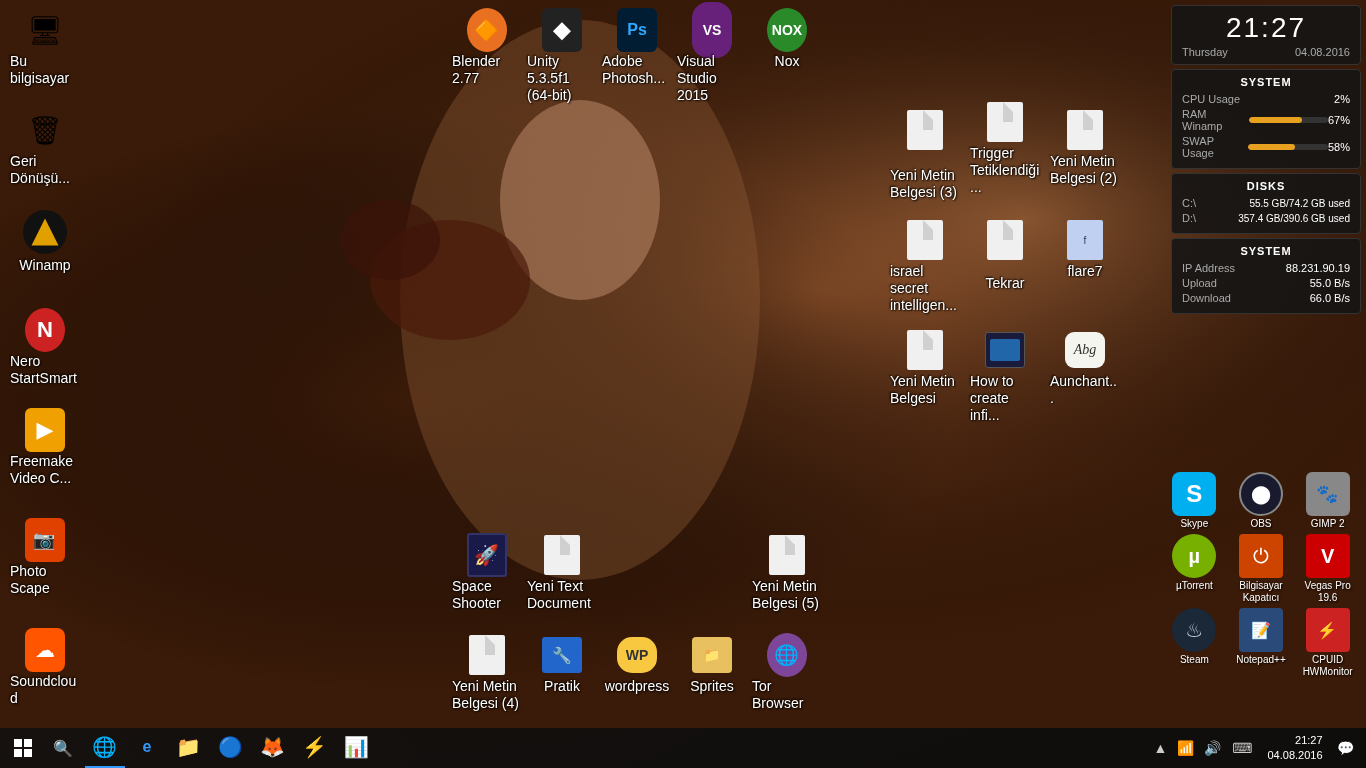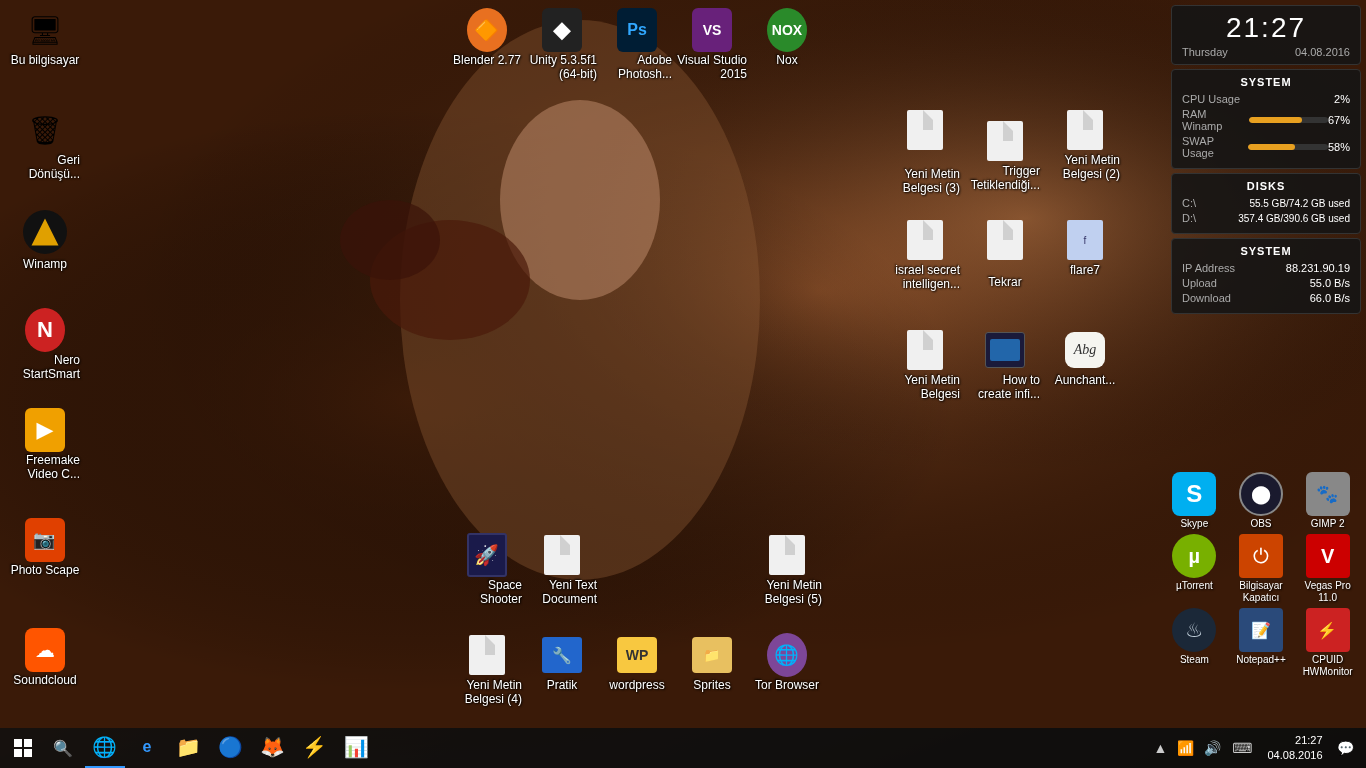"VS" div { border-radius: 6px -> 16px; height: 44px -> 56px }
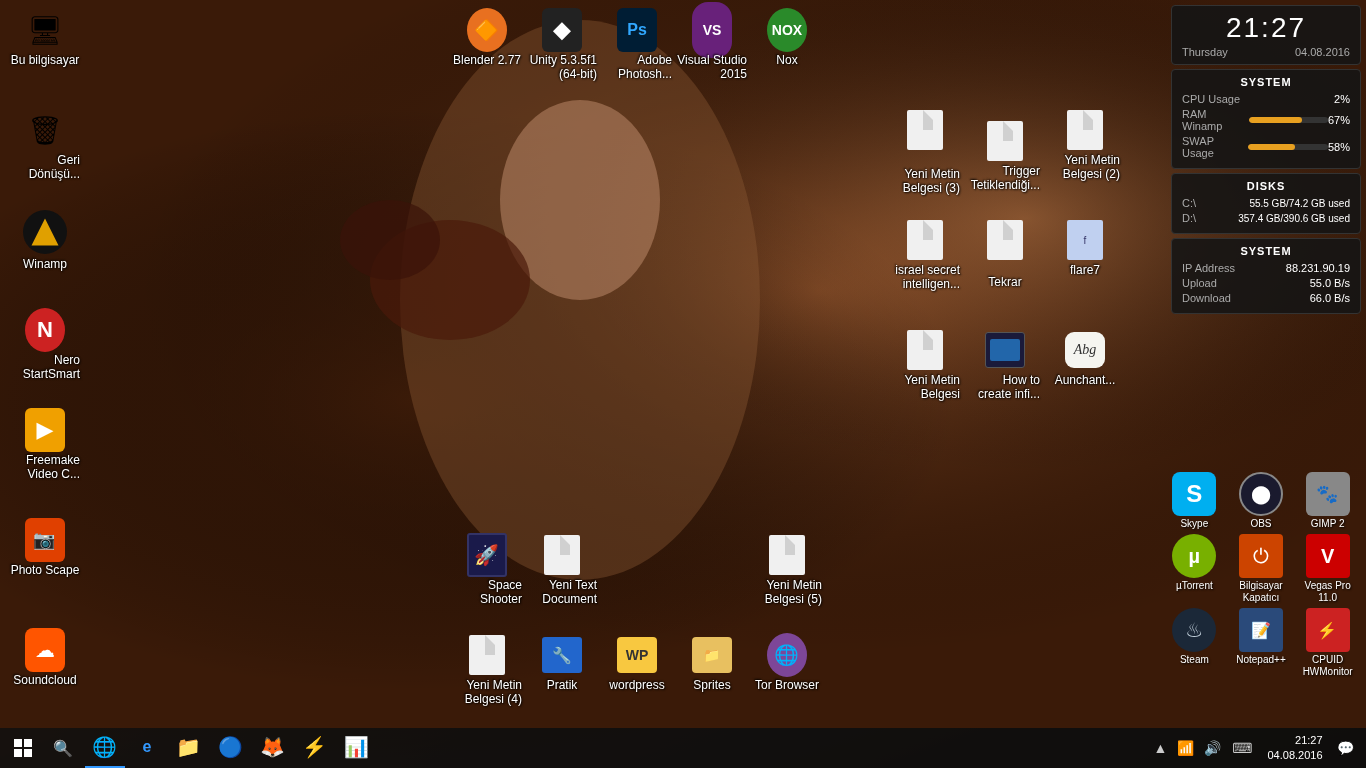"Bu bilgisayar" .icon .icon-label { font-size: 12px -> 14px; text-align: right -> left }
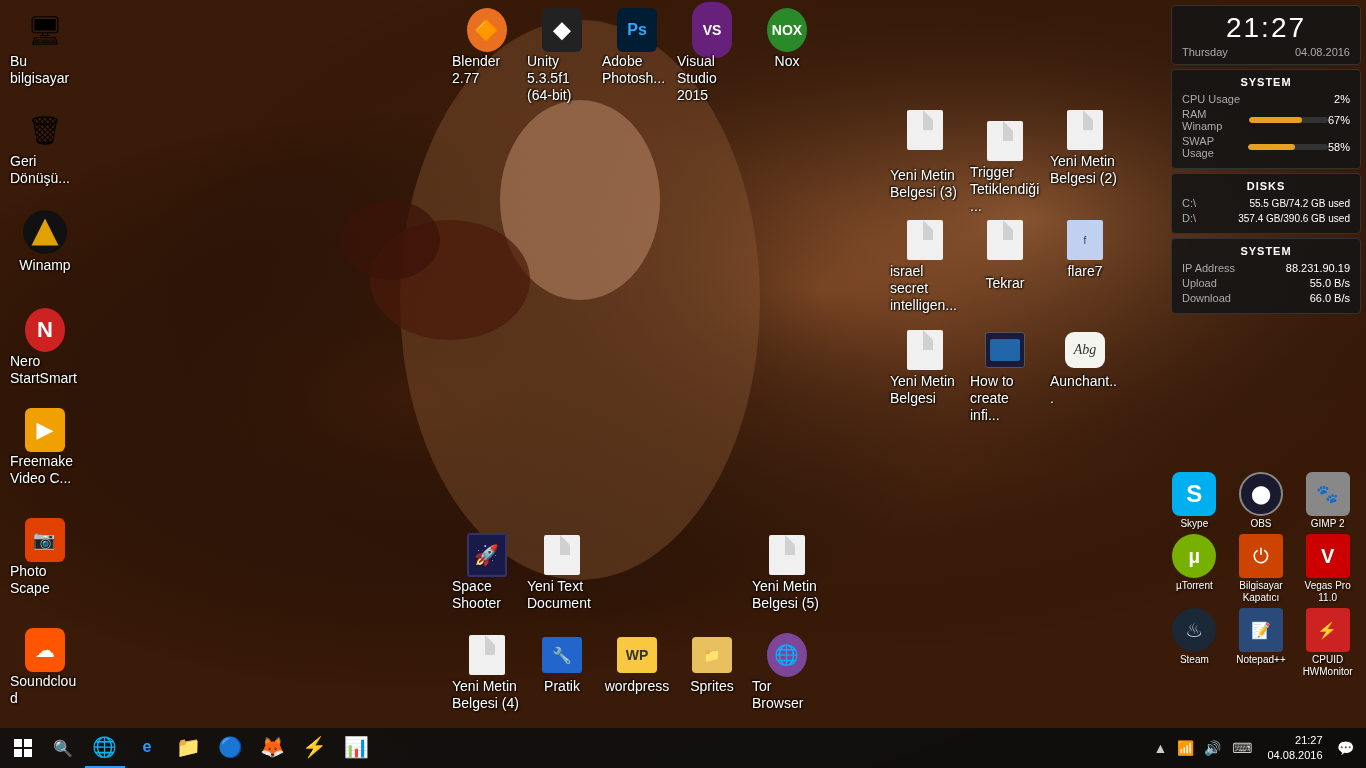"Trigger Tetiklendiği..." div.icon { top: 121px -> 102px }
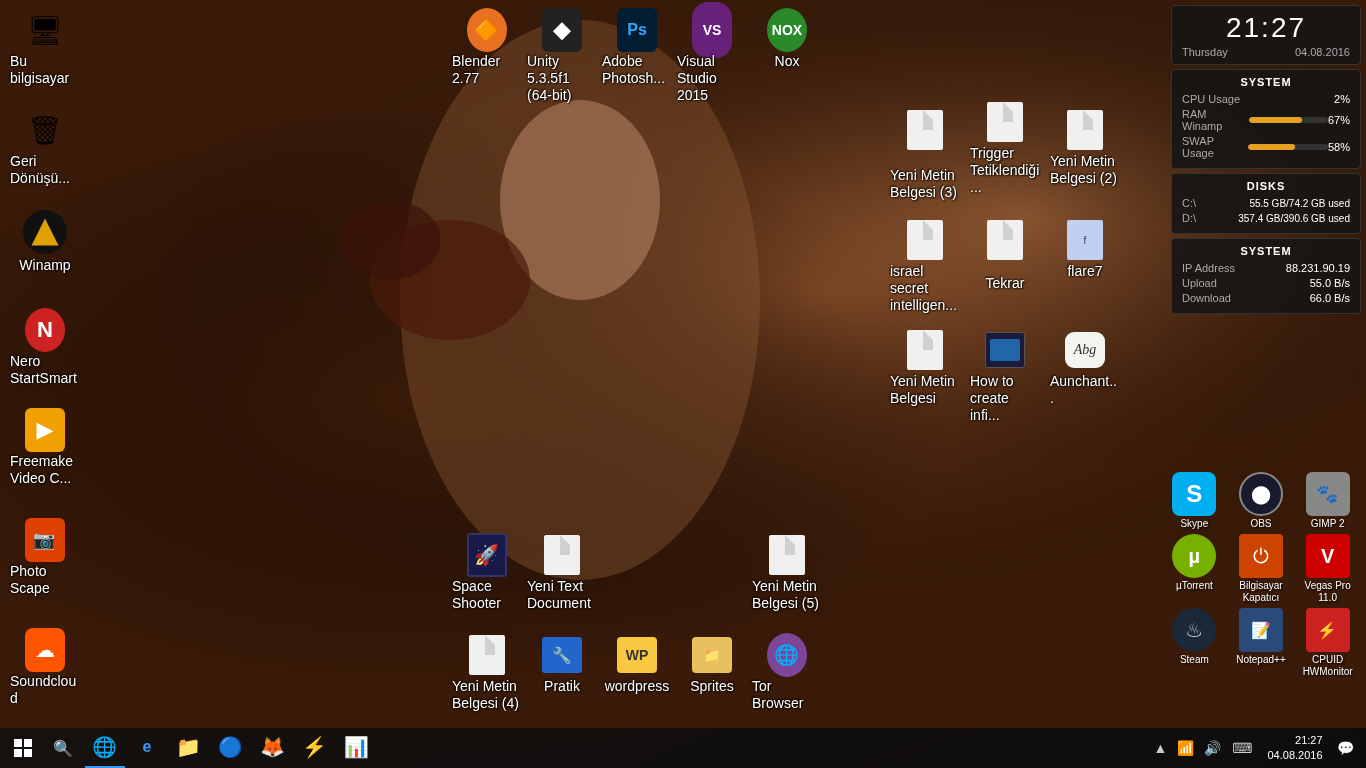"Vegas Pro 11.0" div.si-label { text: 11.0 -> 19.6 }
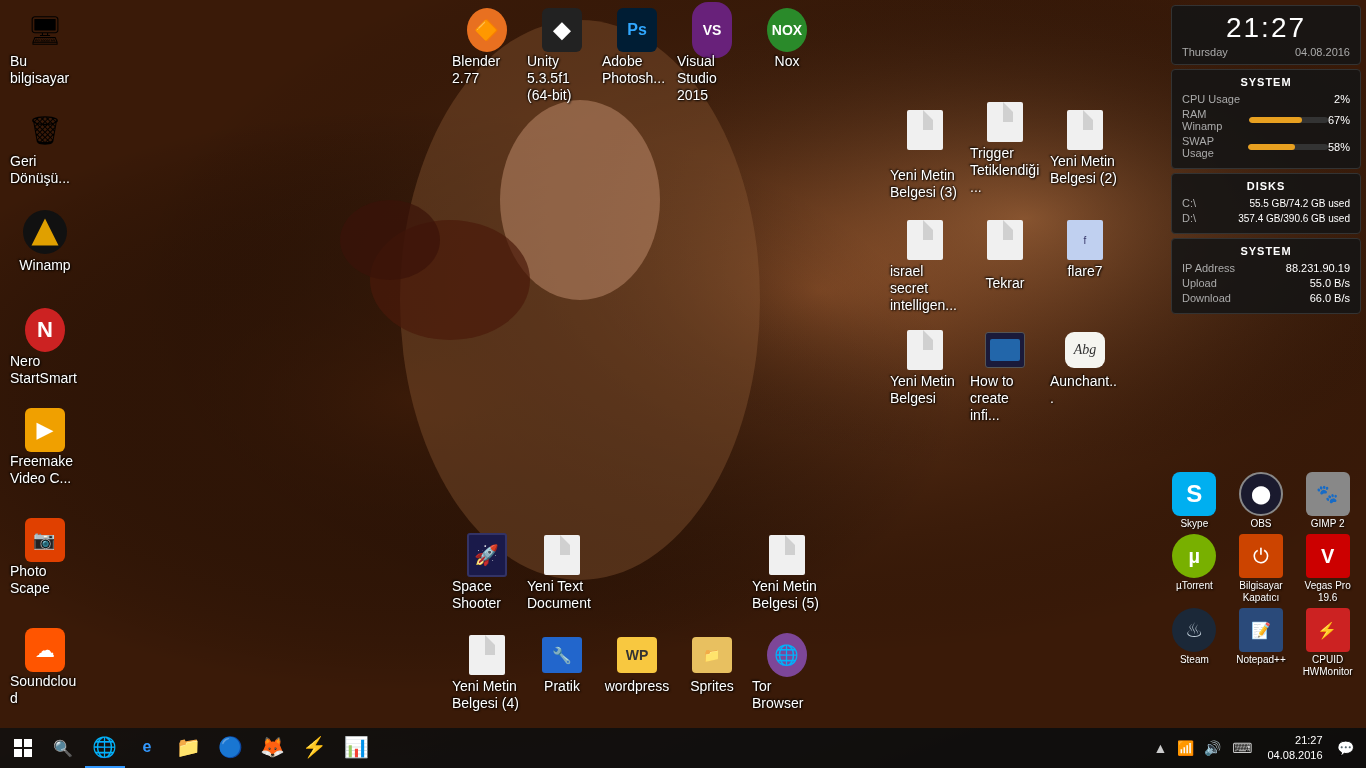"WP" div { border-radius: 4px -> 15px }
